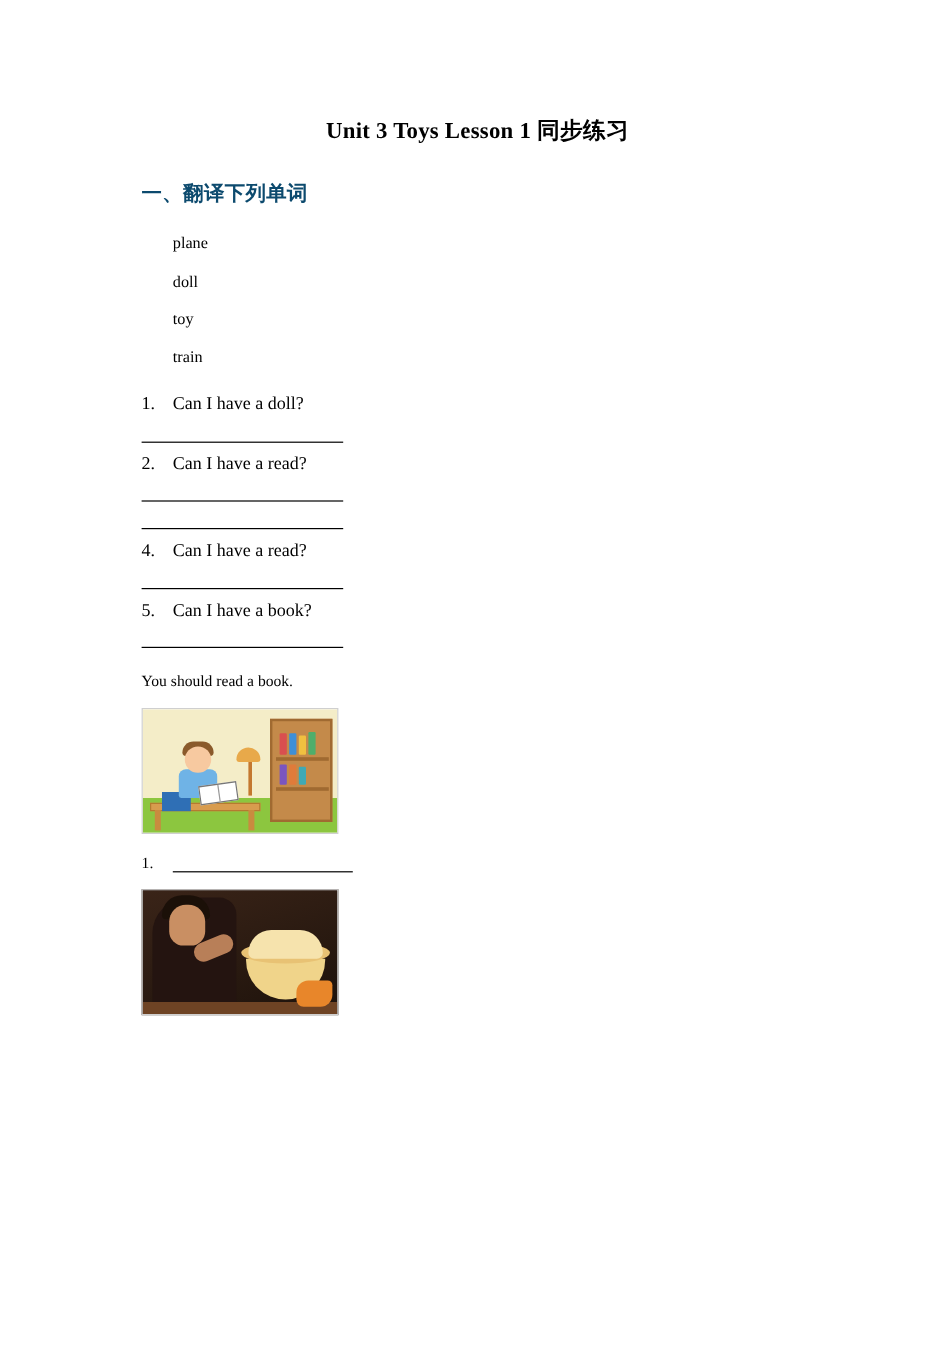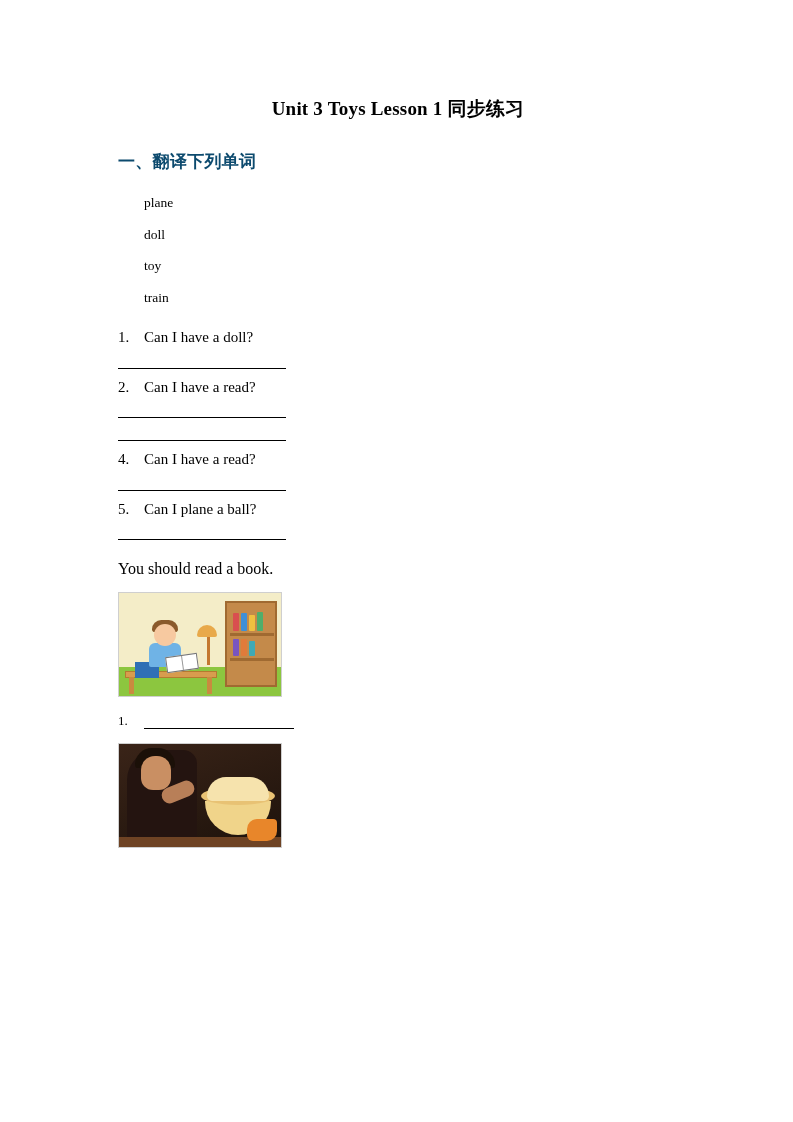"Can I plane a ball?" span { text: plane a ball -> have a book }
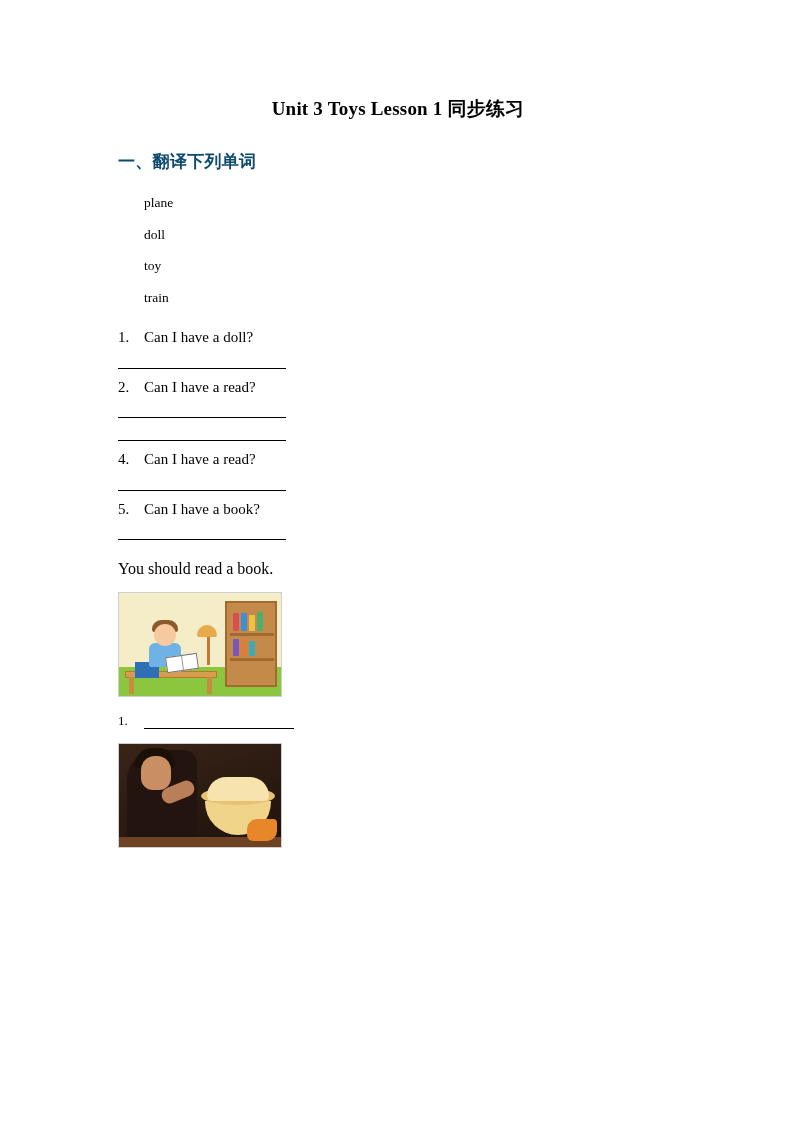"You should read a book." .prompt-sentence { font-size: 16px -> 13px }
